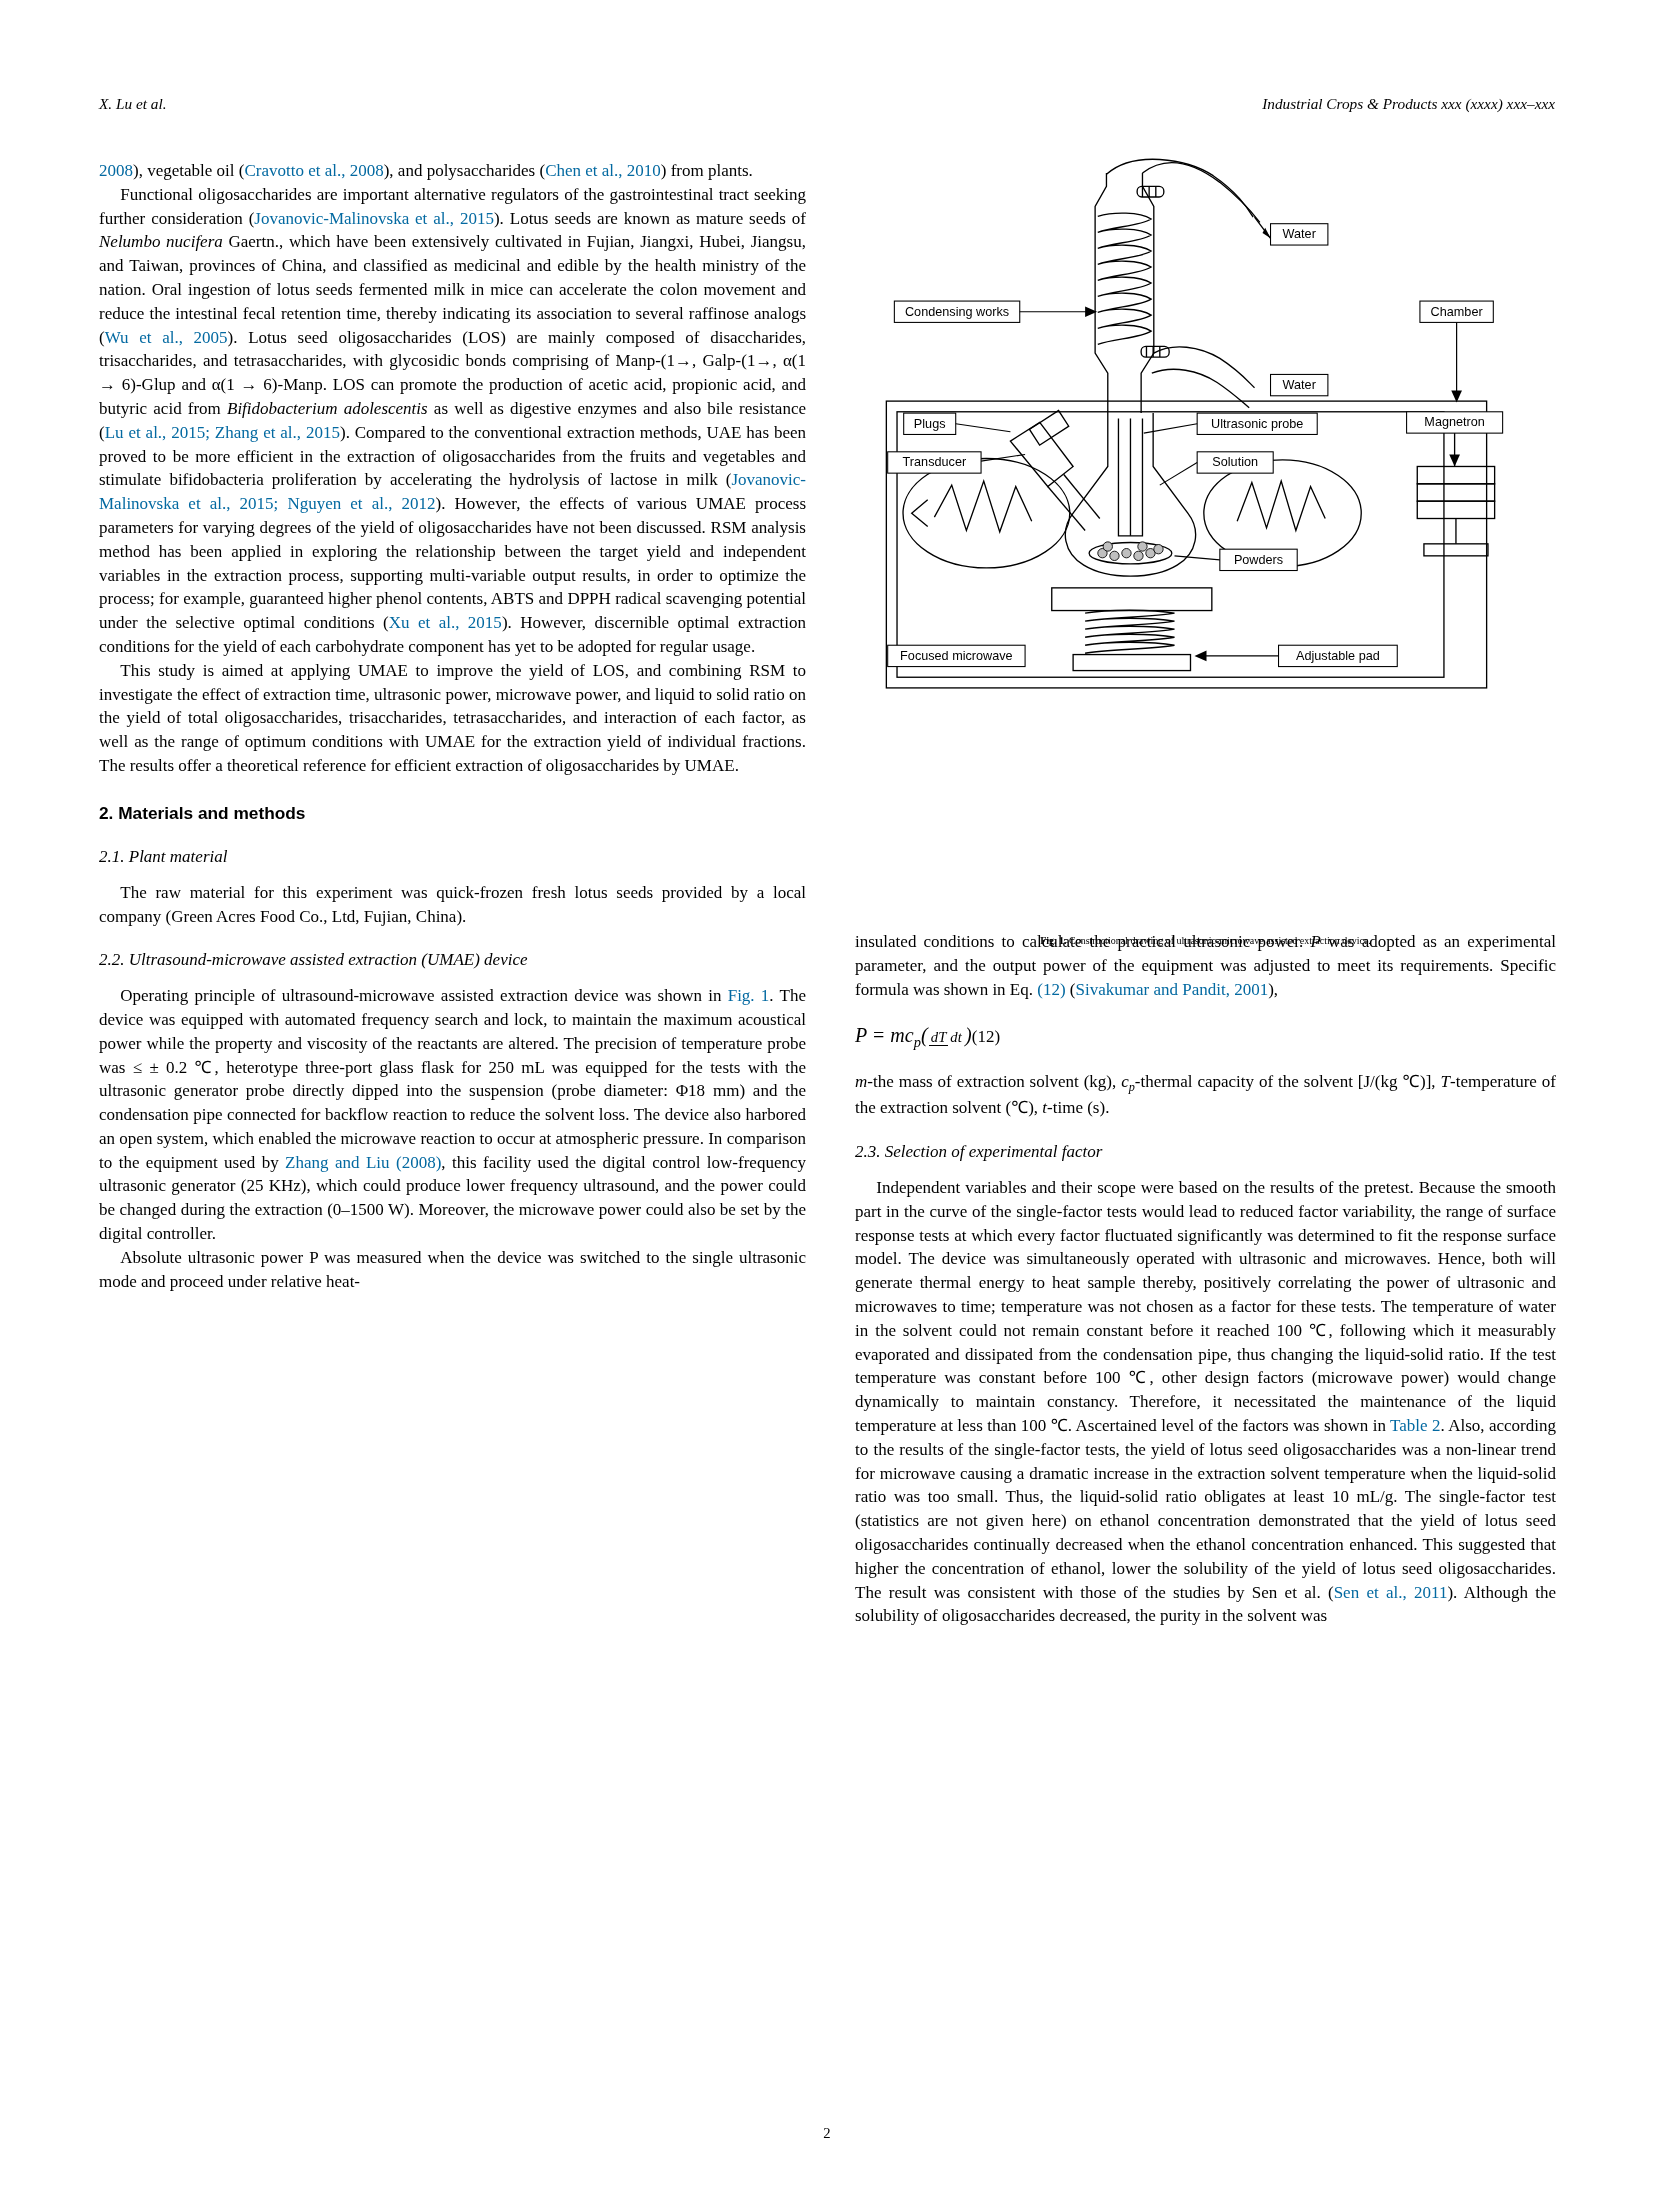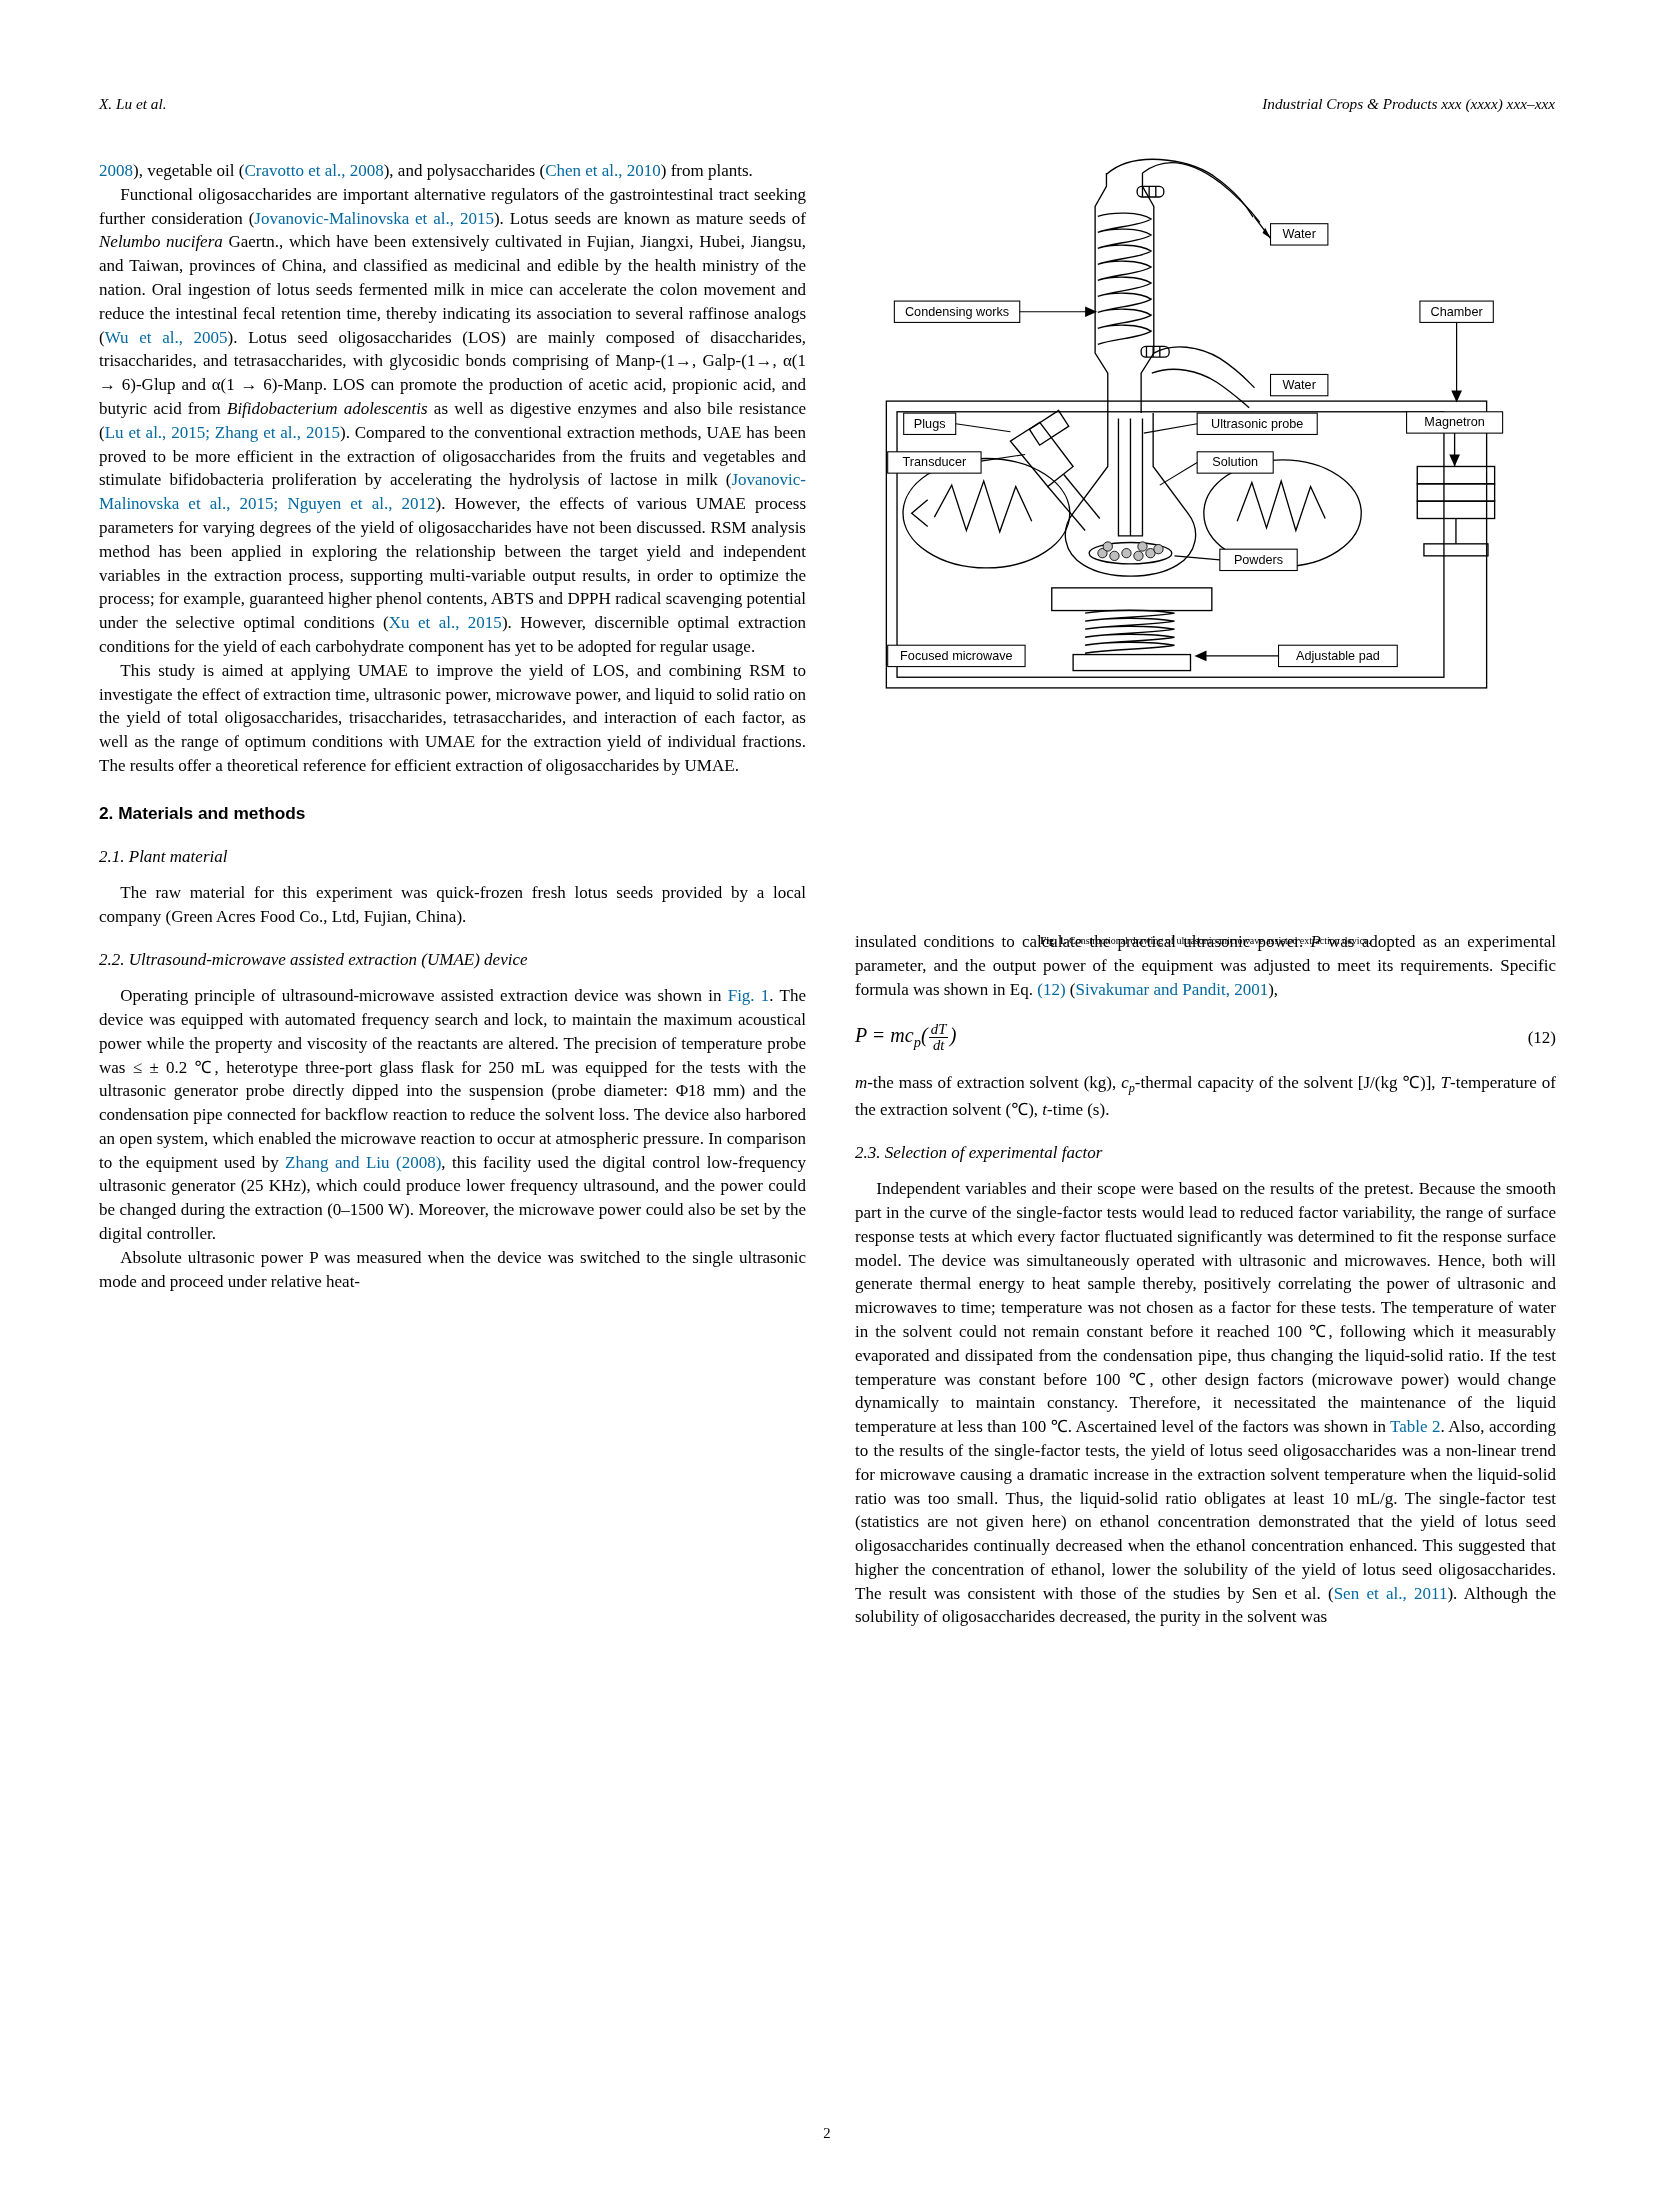"P = mcp( )" .equation-row { justify-content: space-between -> none }
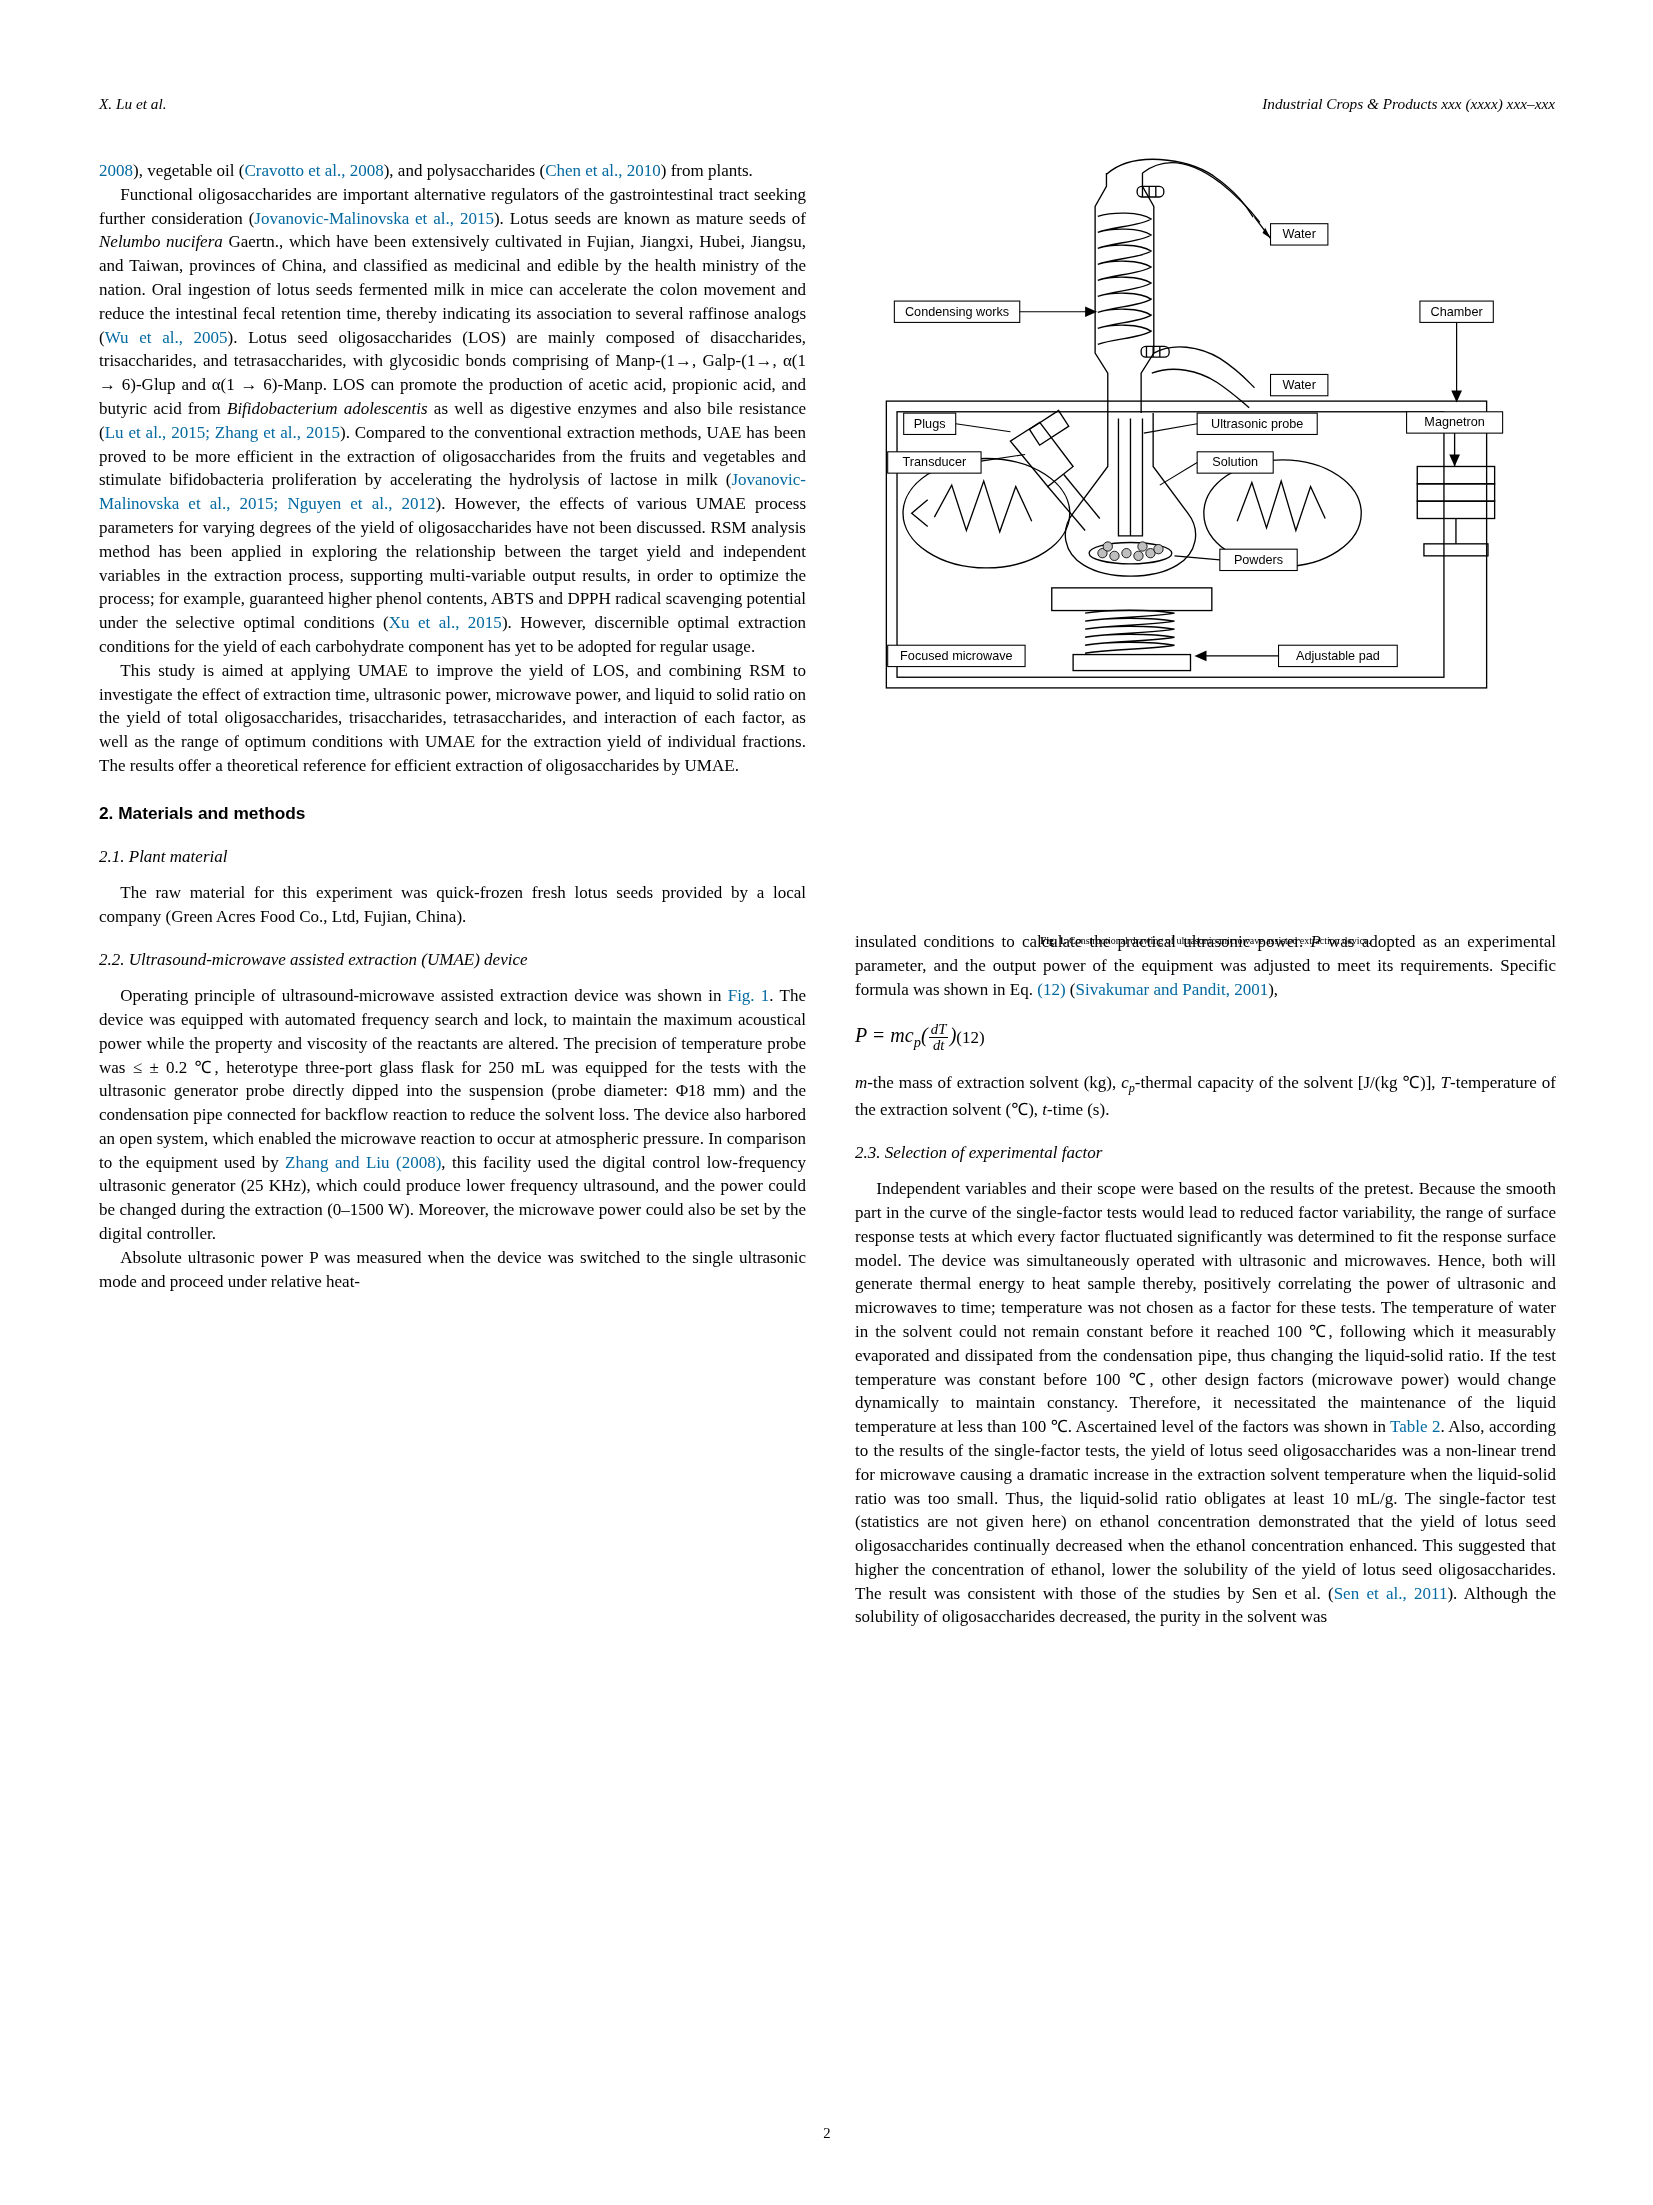"dT" .frac { flex-direction: column -> row }
